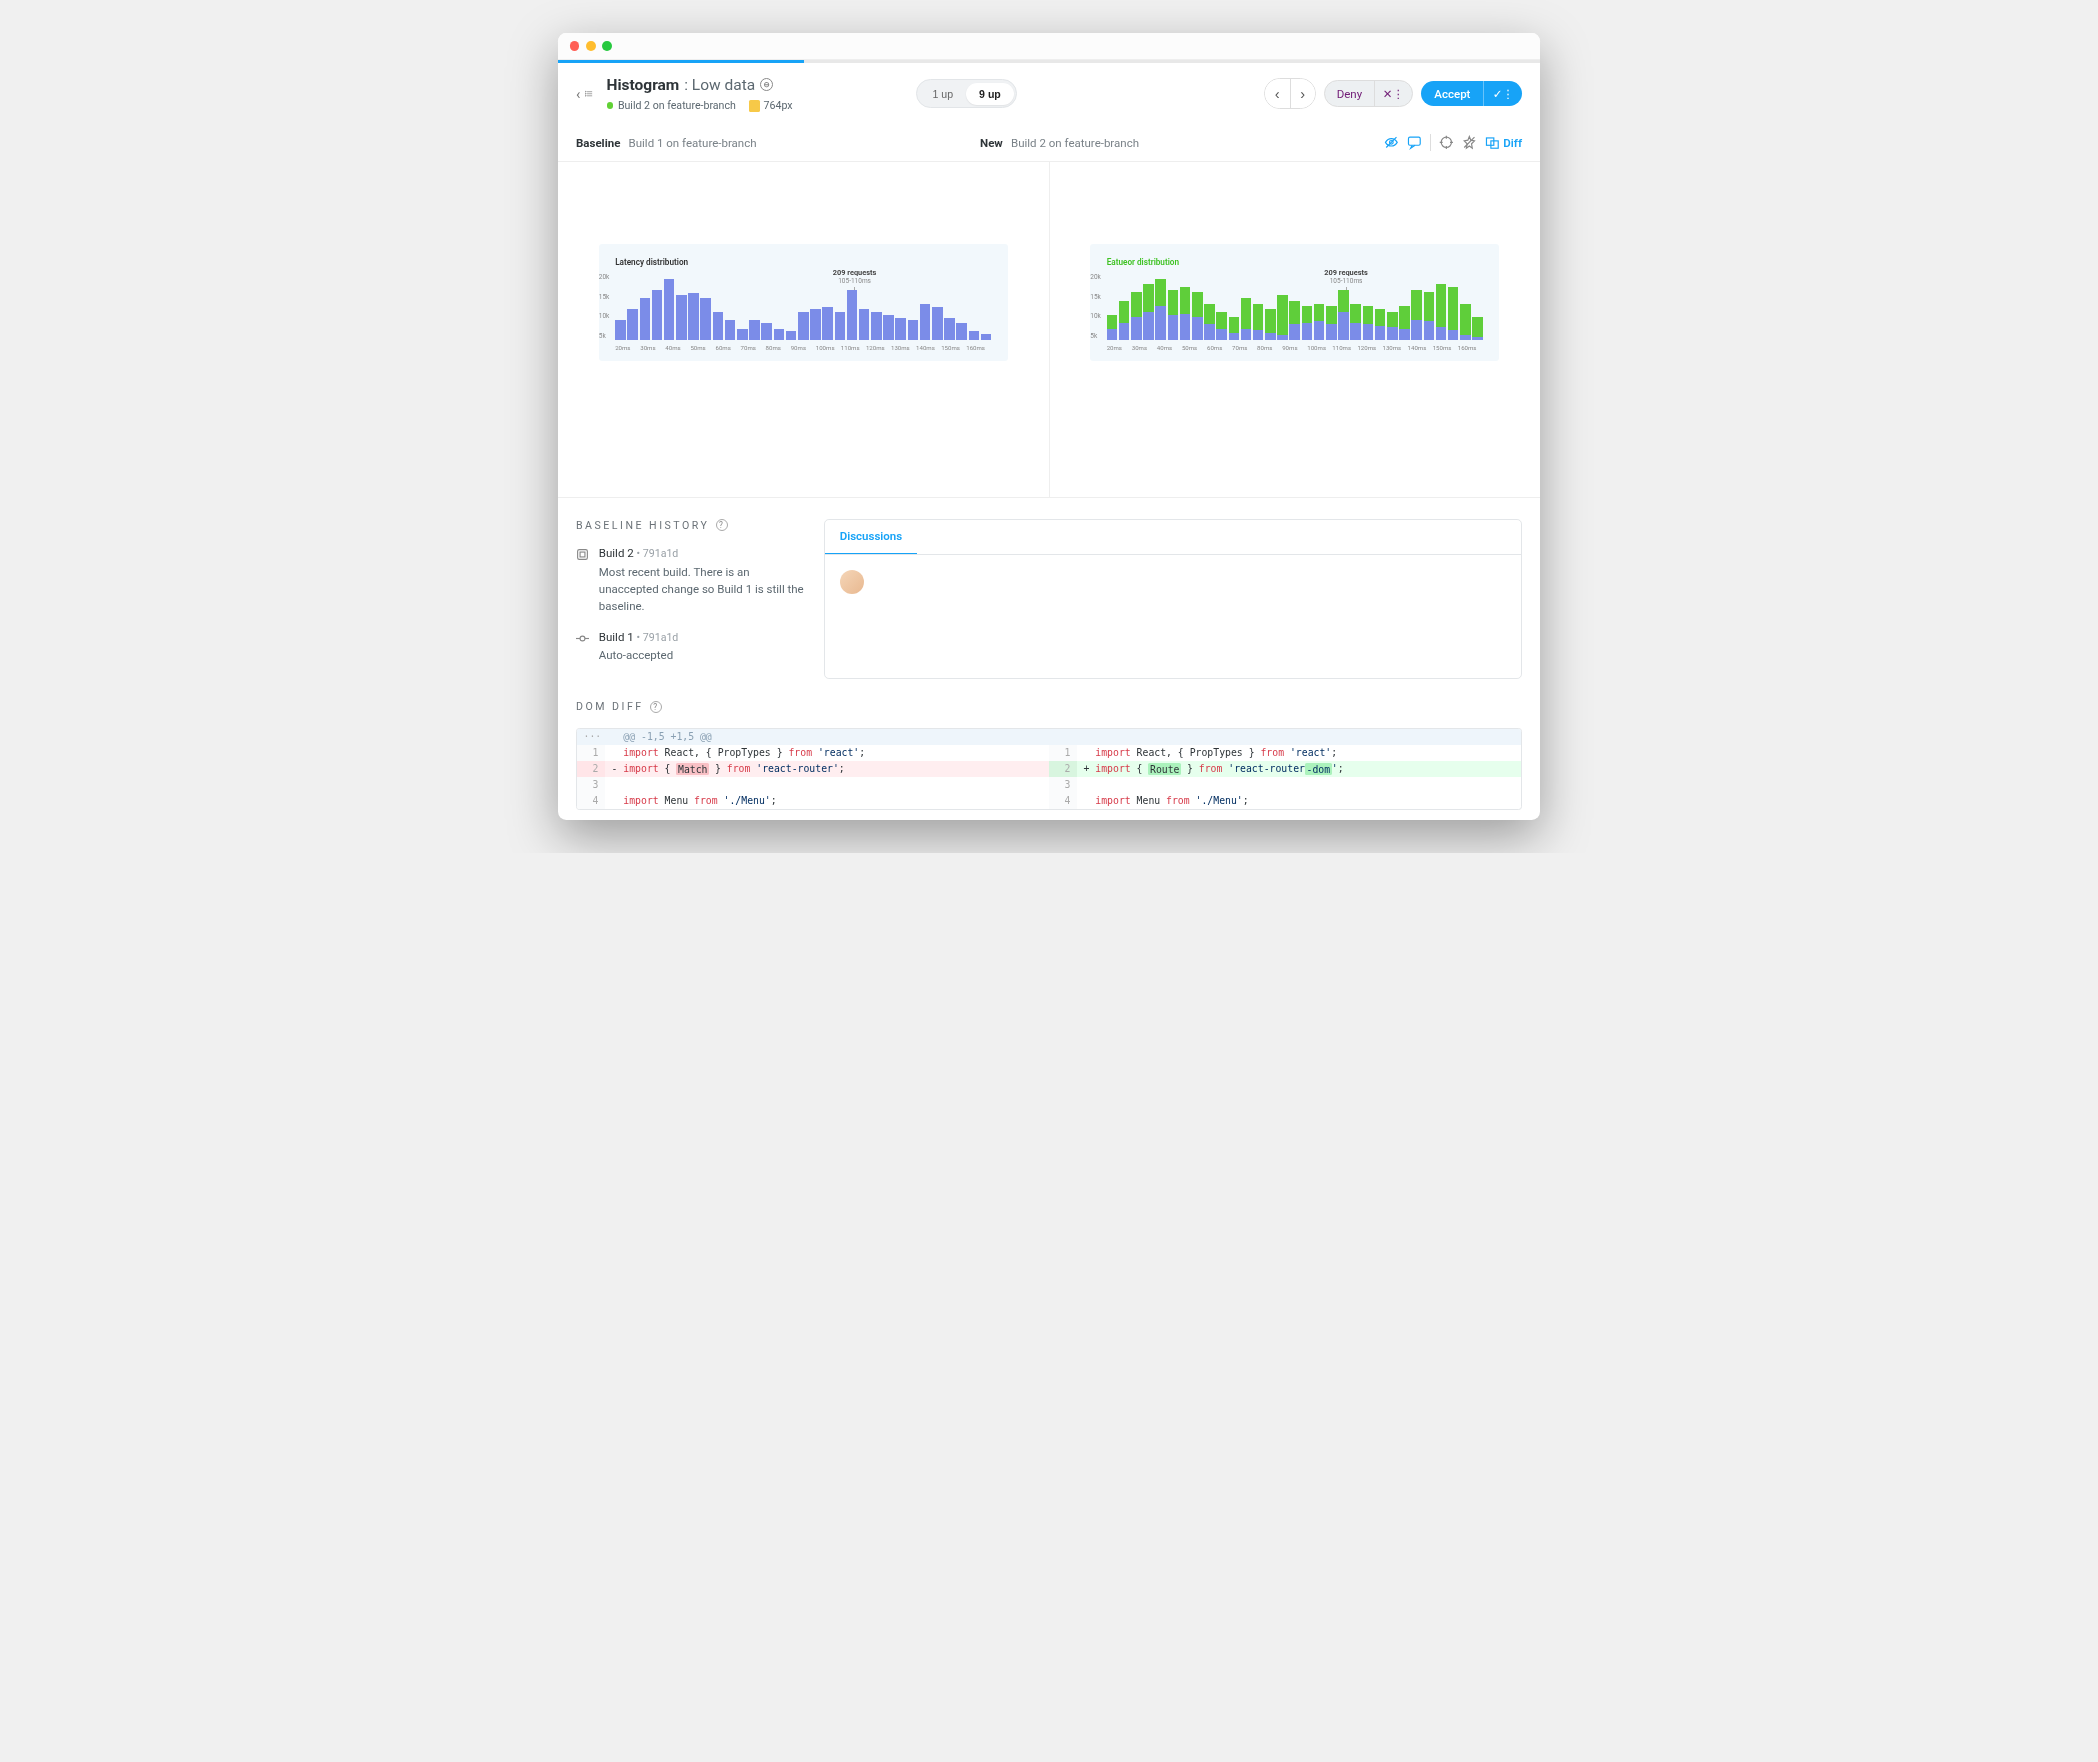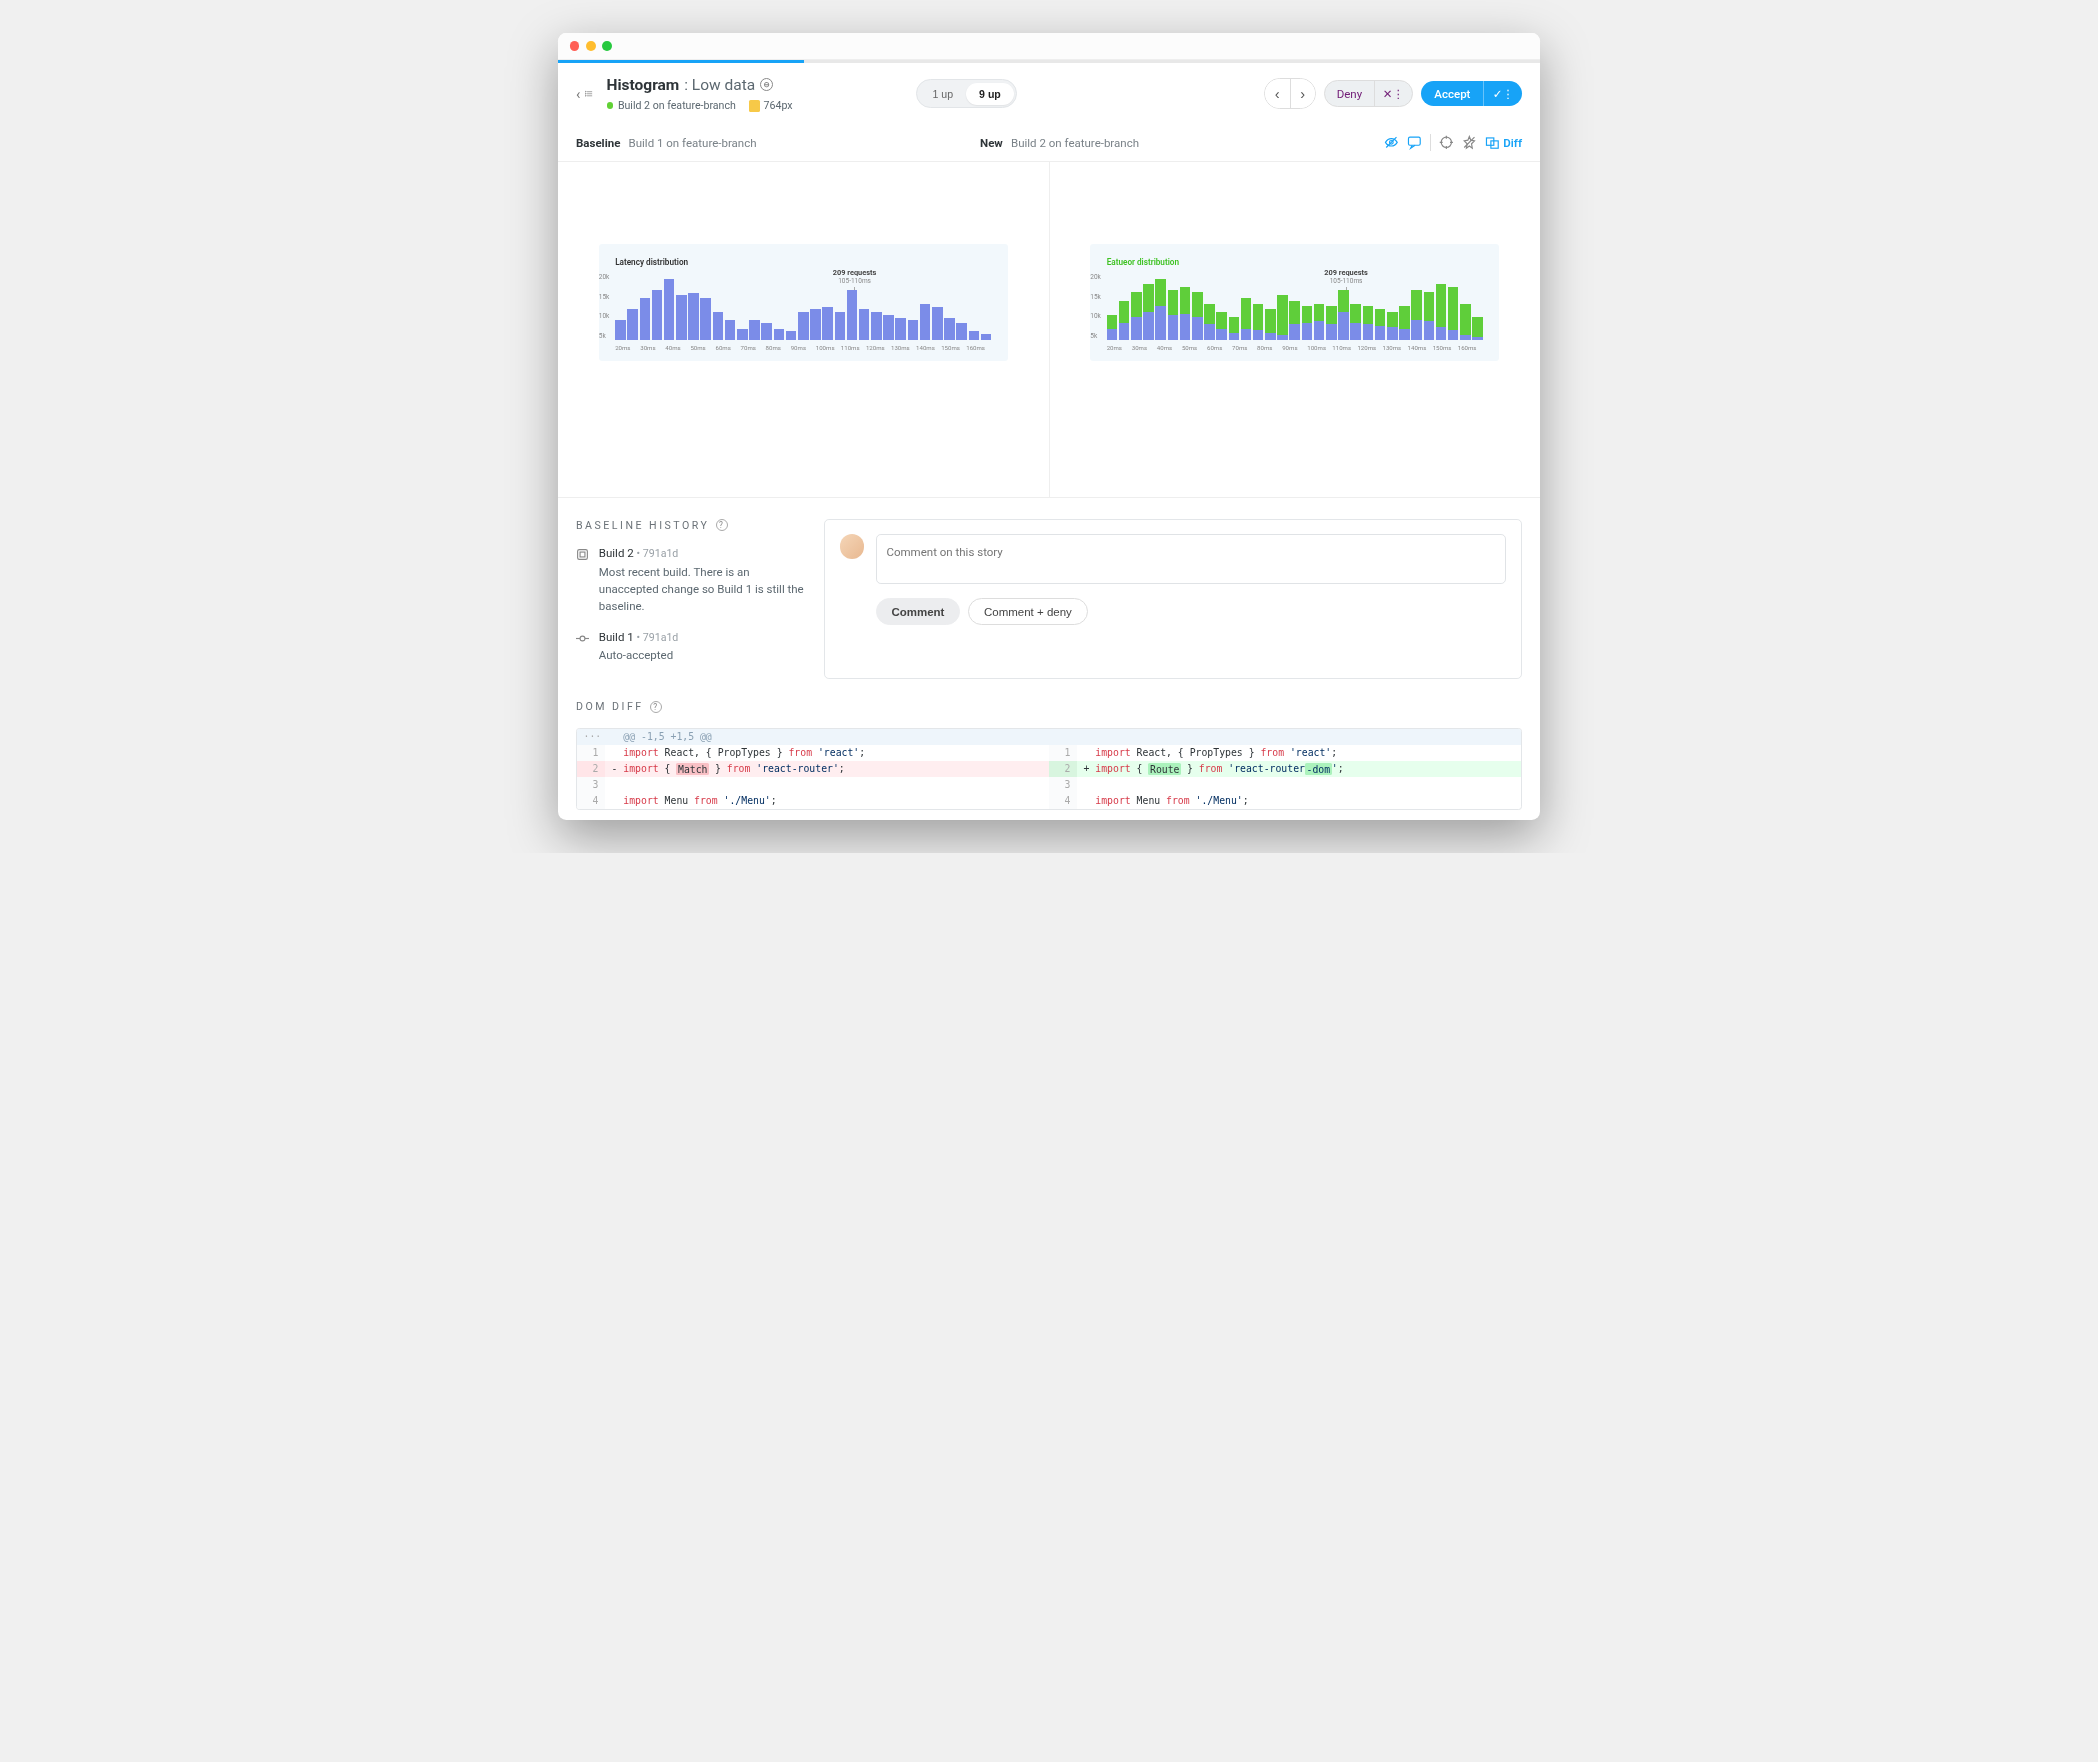"Discussions" div.tabs { html: none -> <div> <div>Discussions</div> </div> }
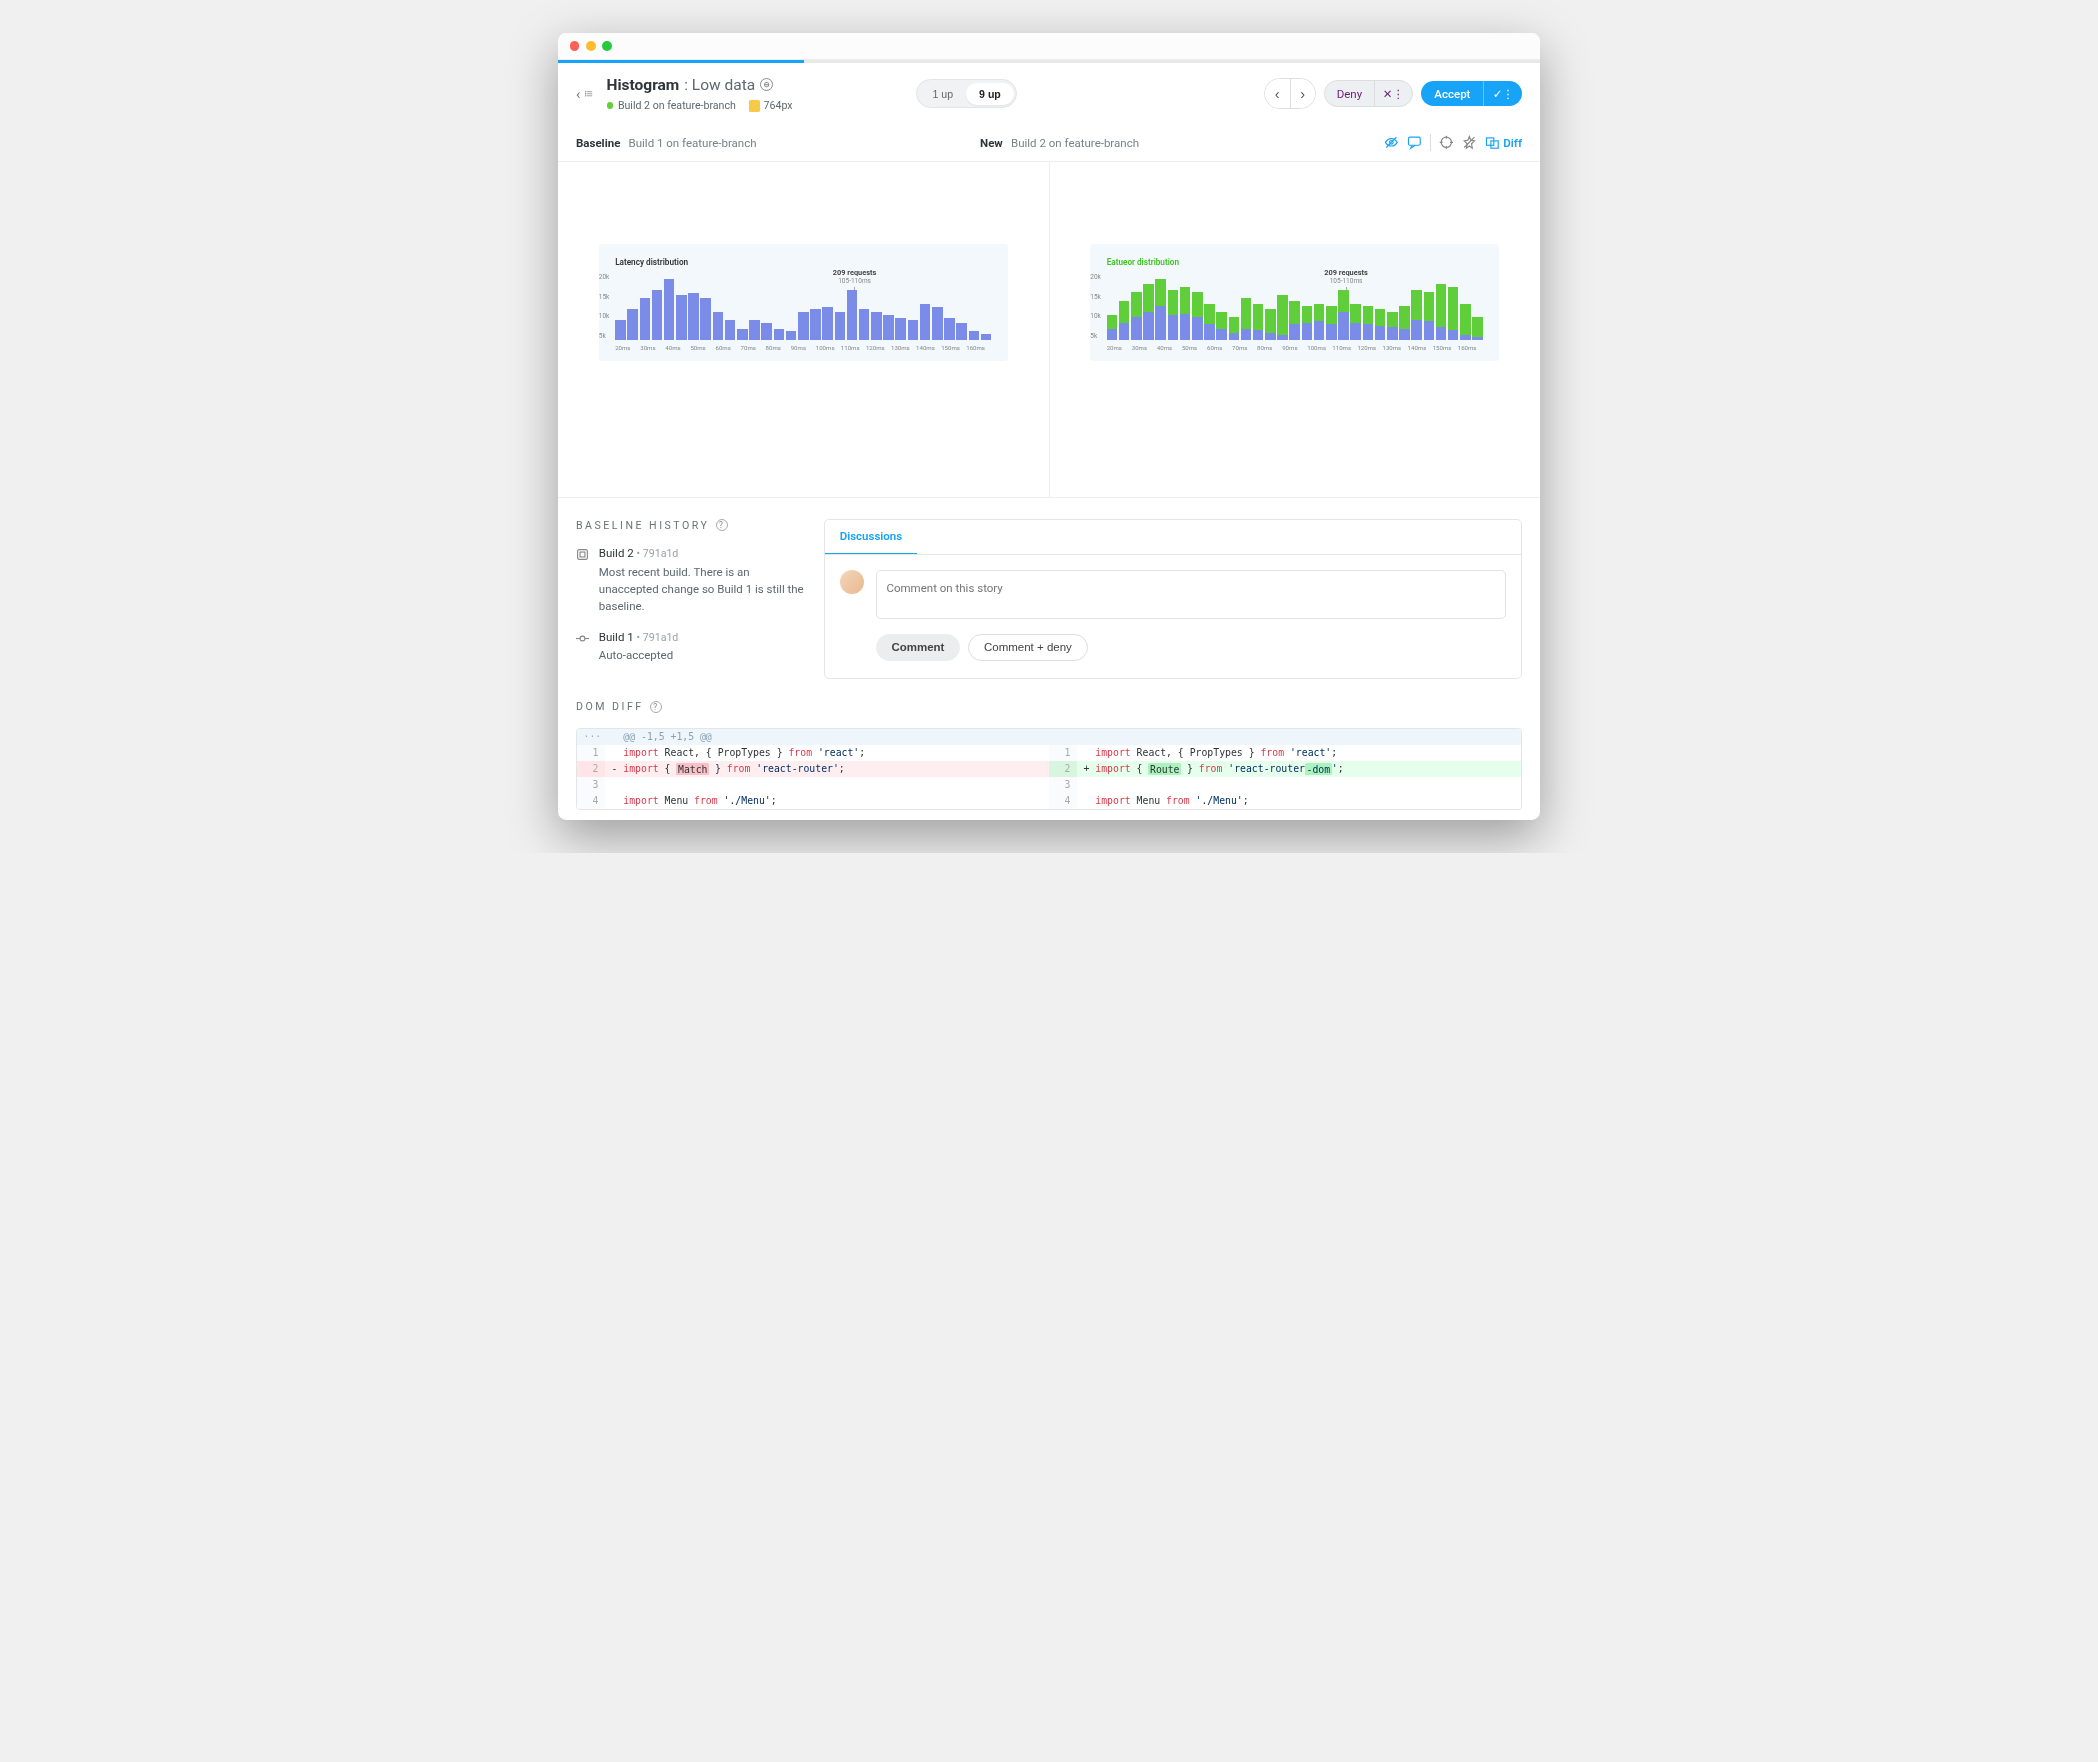"Comment on this story" div.comment-box { html: <div> <textarea></textarea> <div> <button>Comment</button> <button>Comment + deny</button> </div> </div> -> none }
